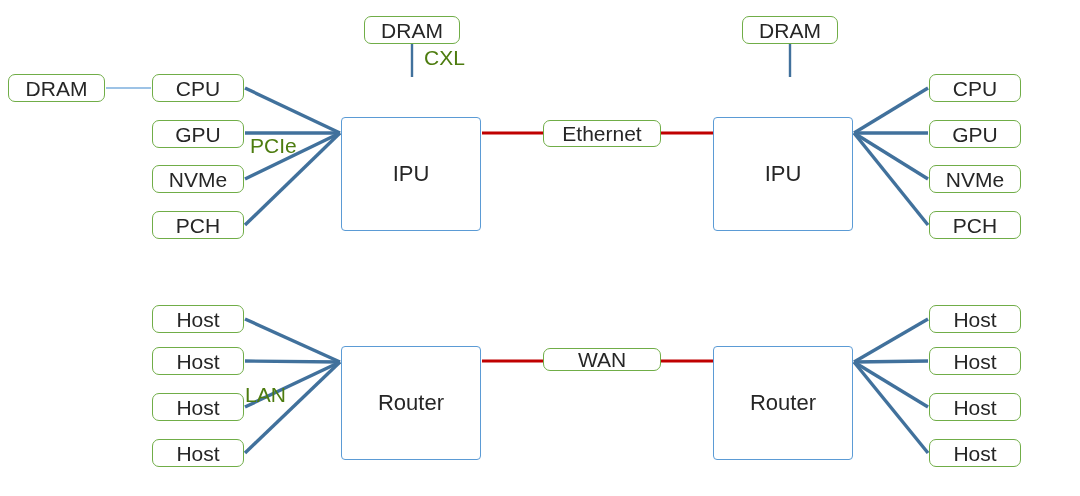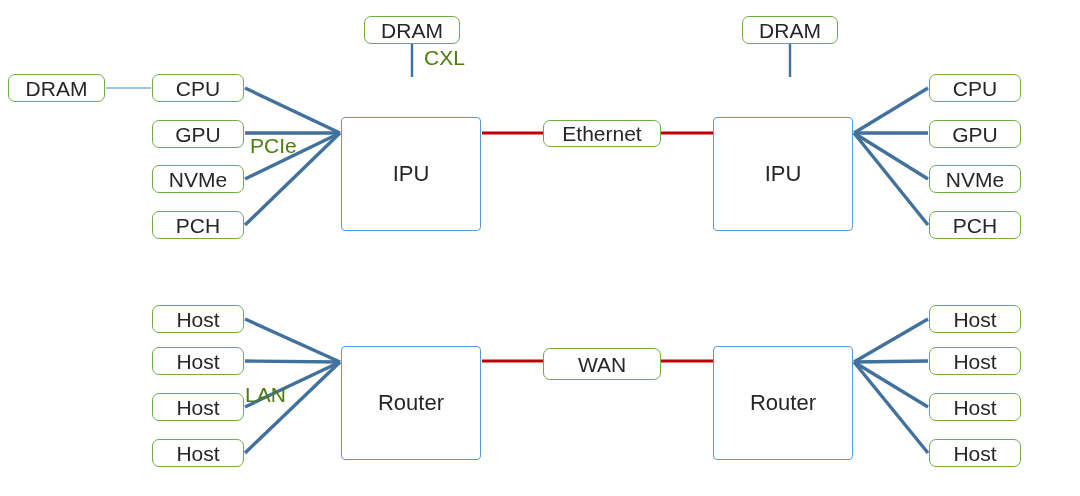"WAN" div.node { height: 32px -> 23px }
